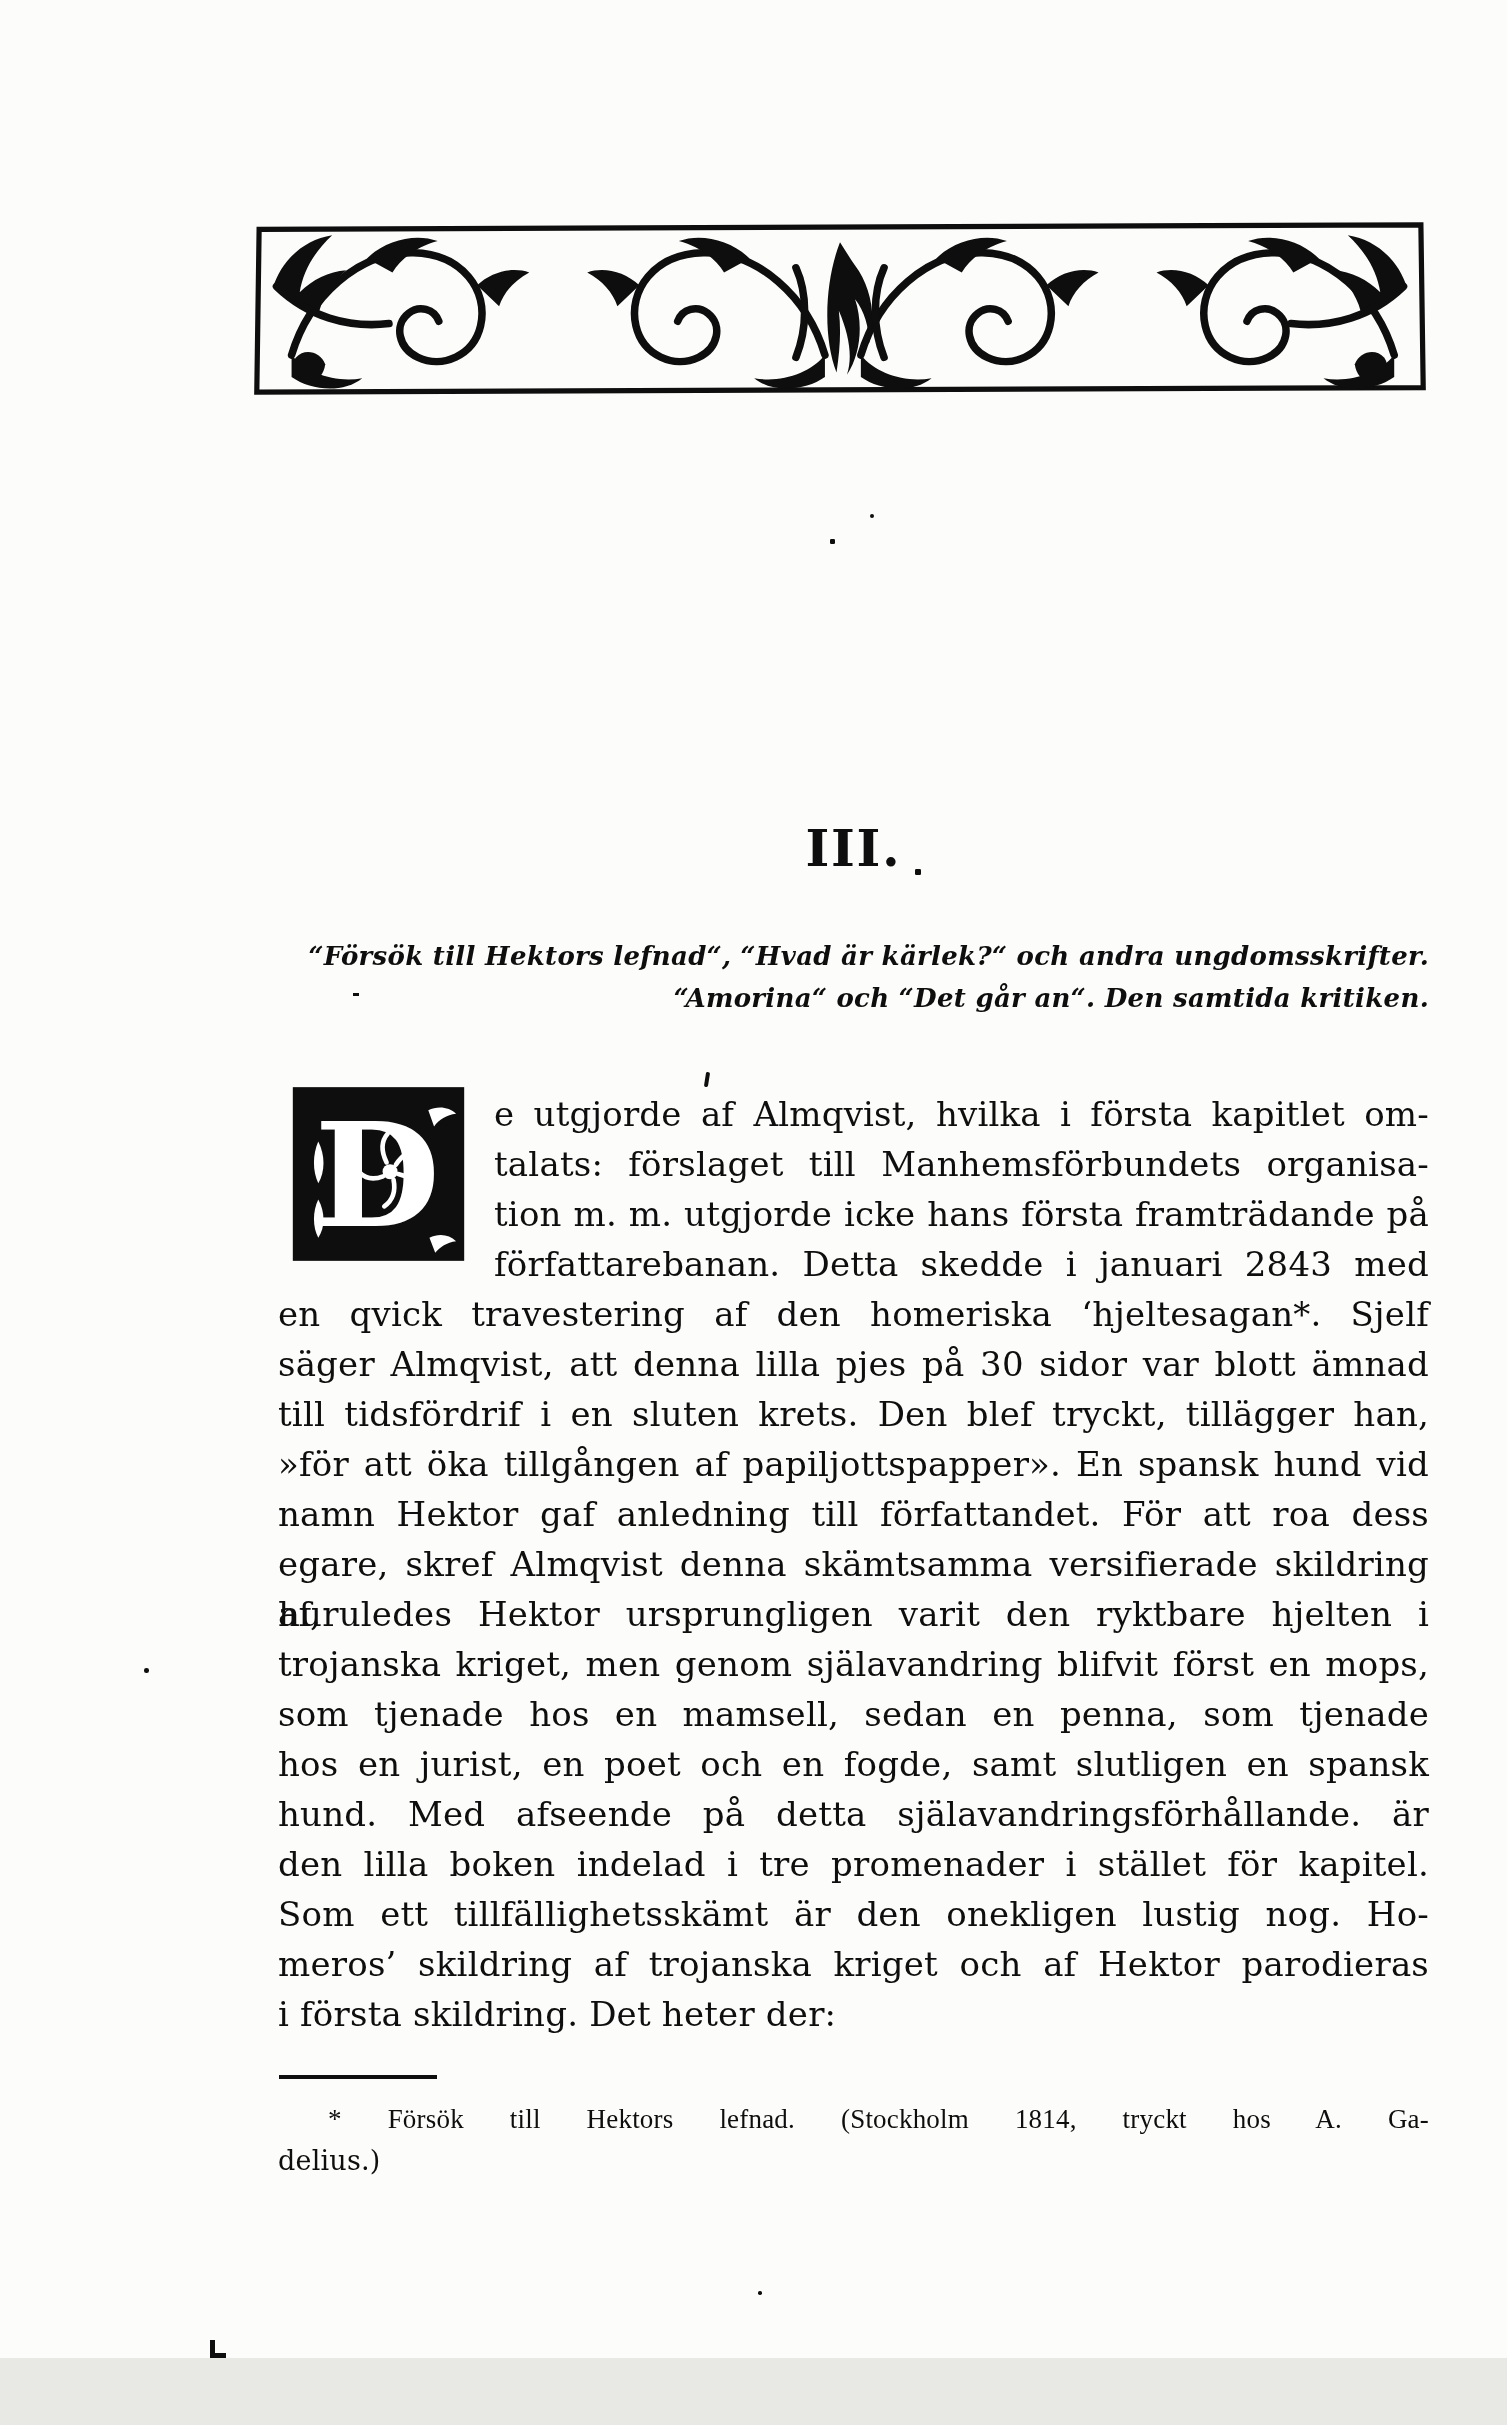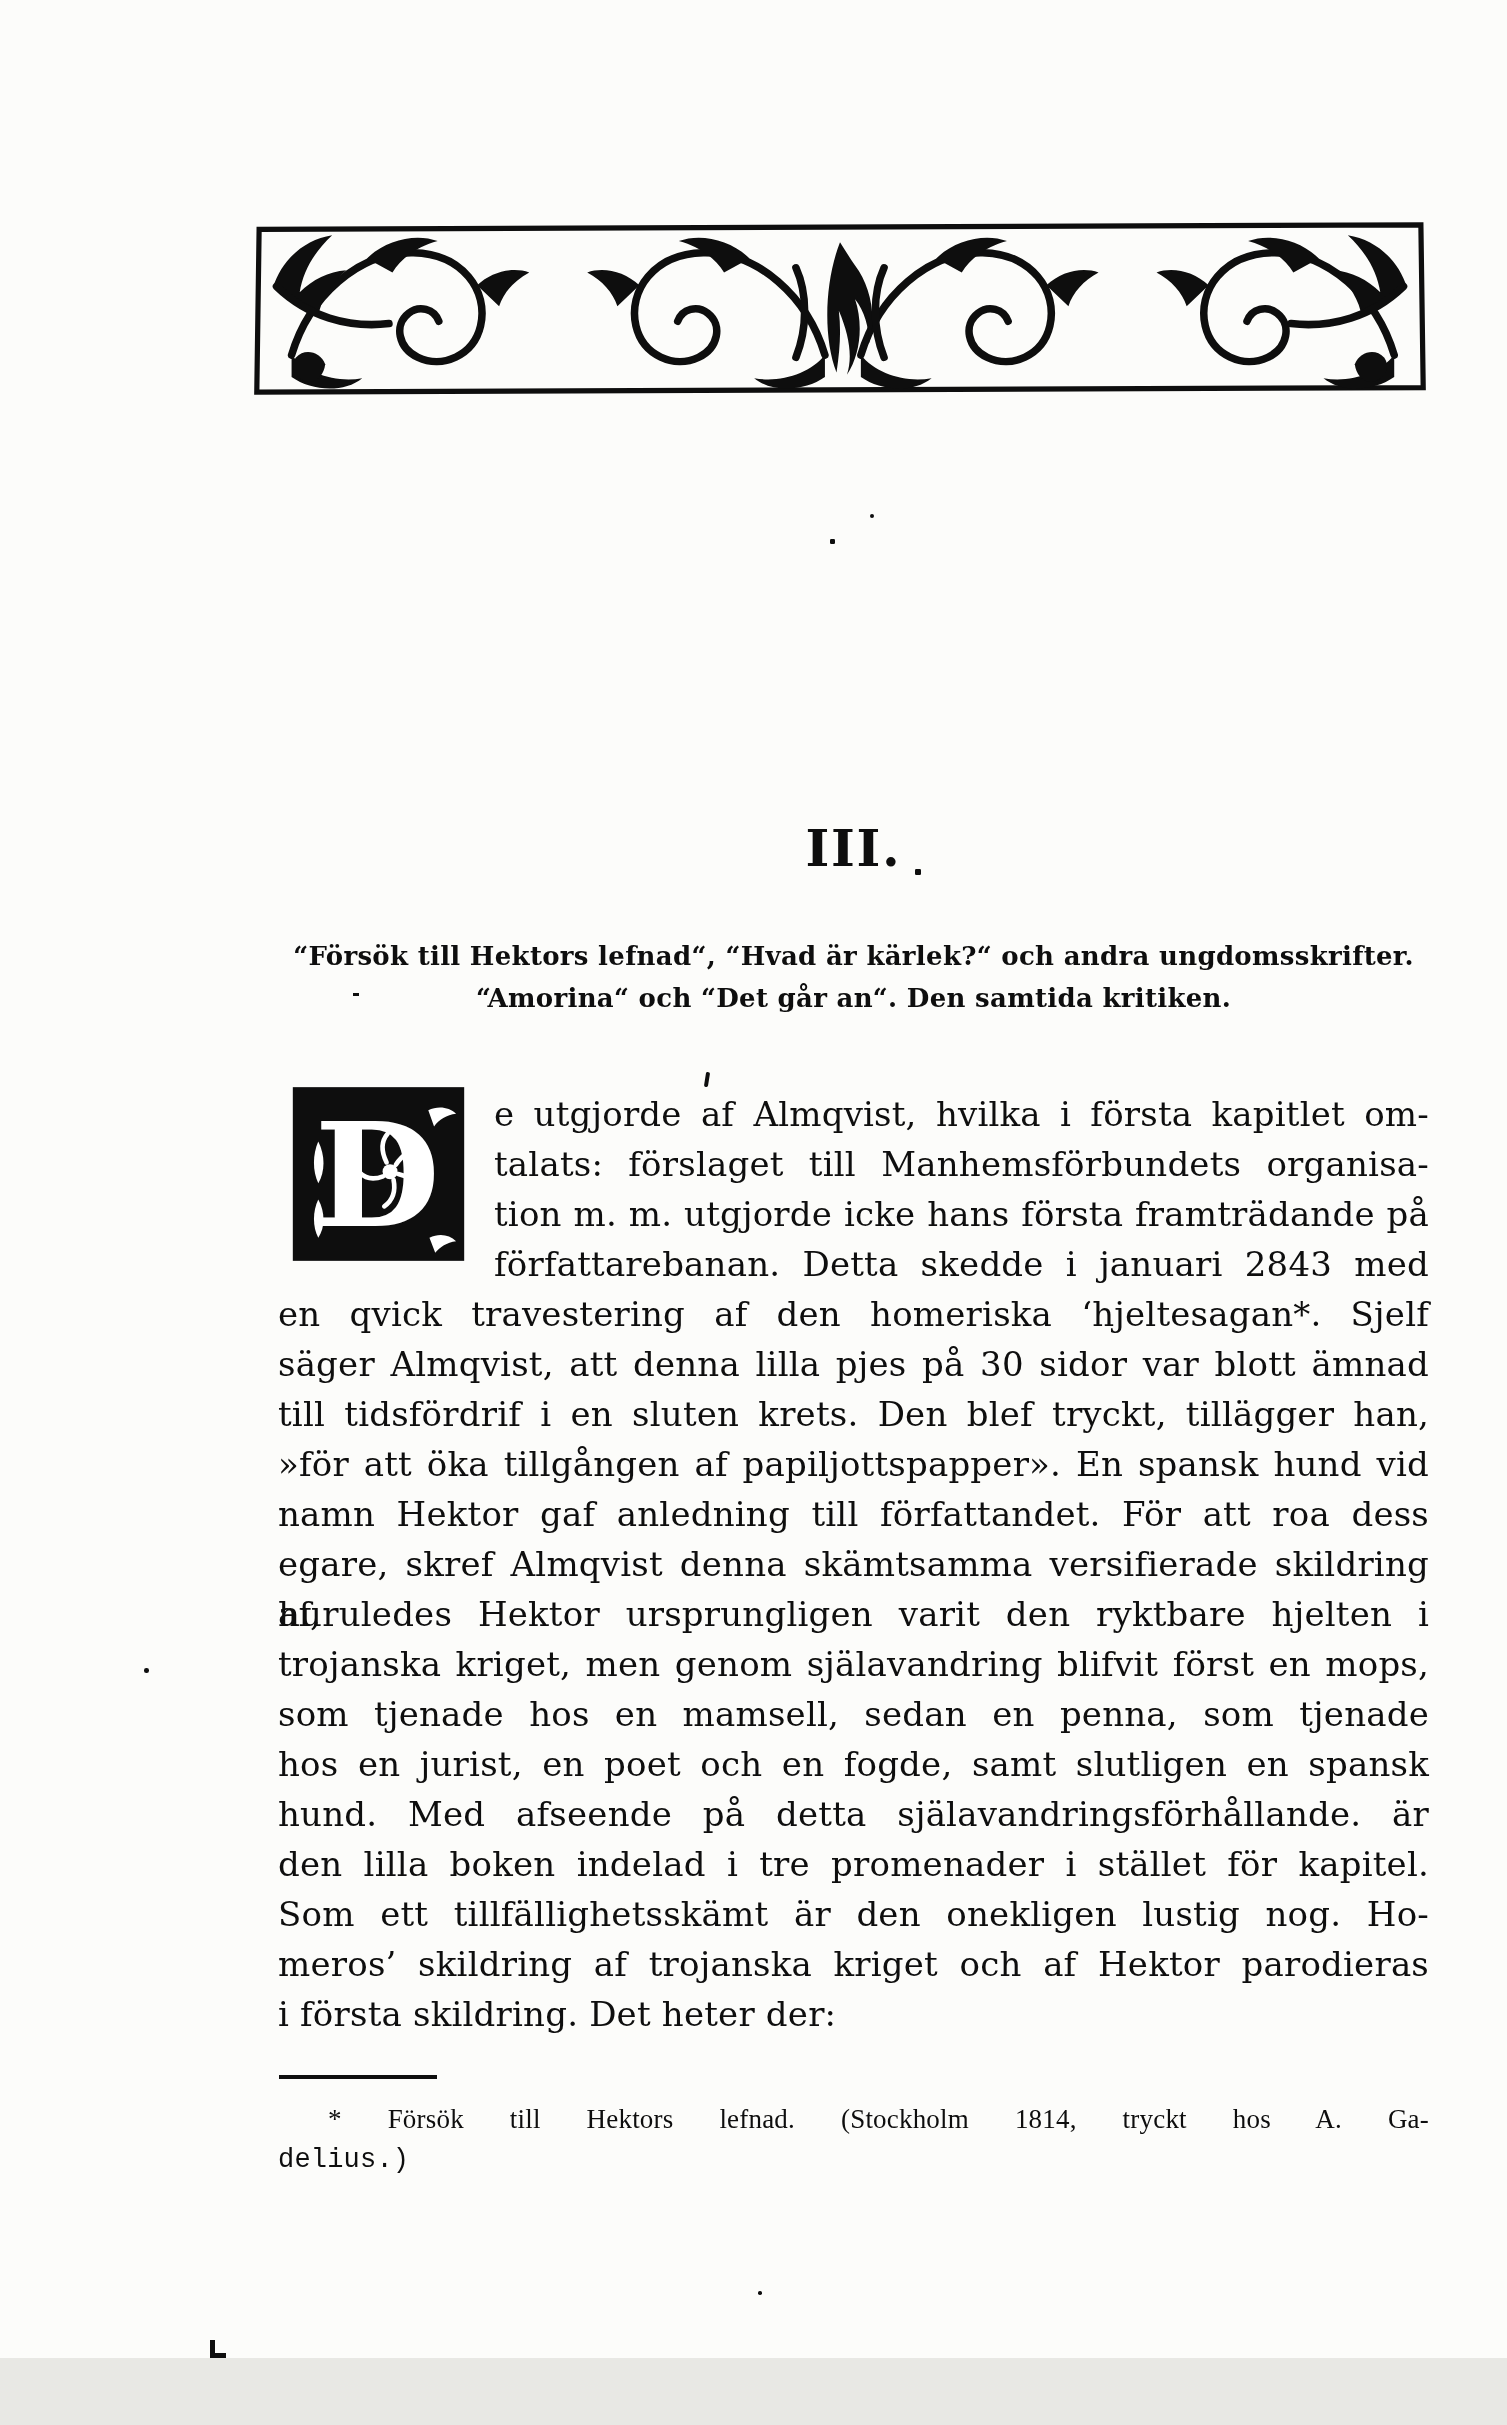"“Försök till Hektors lefnad“, “Hvad" .subtitle { font-style: none -> italic; text-align: center -> right }
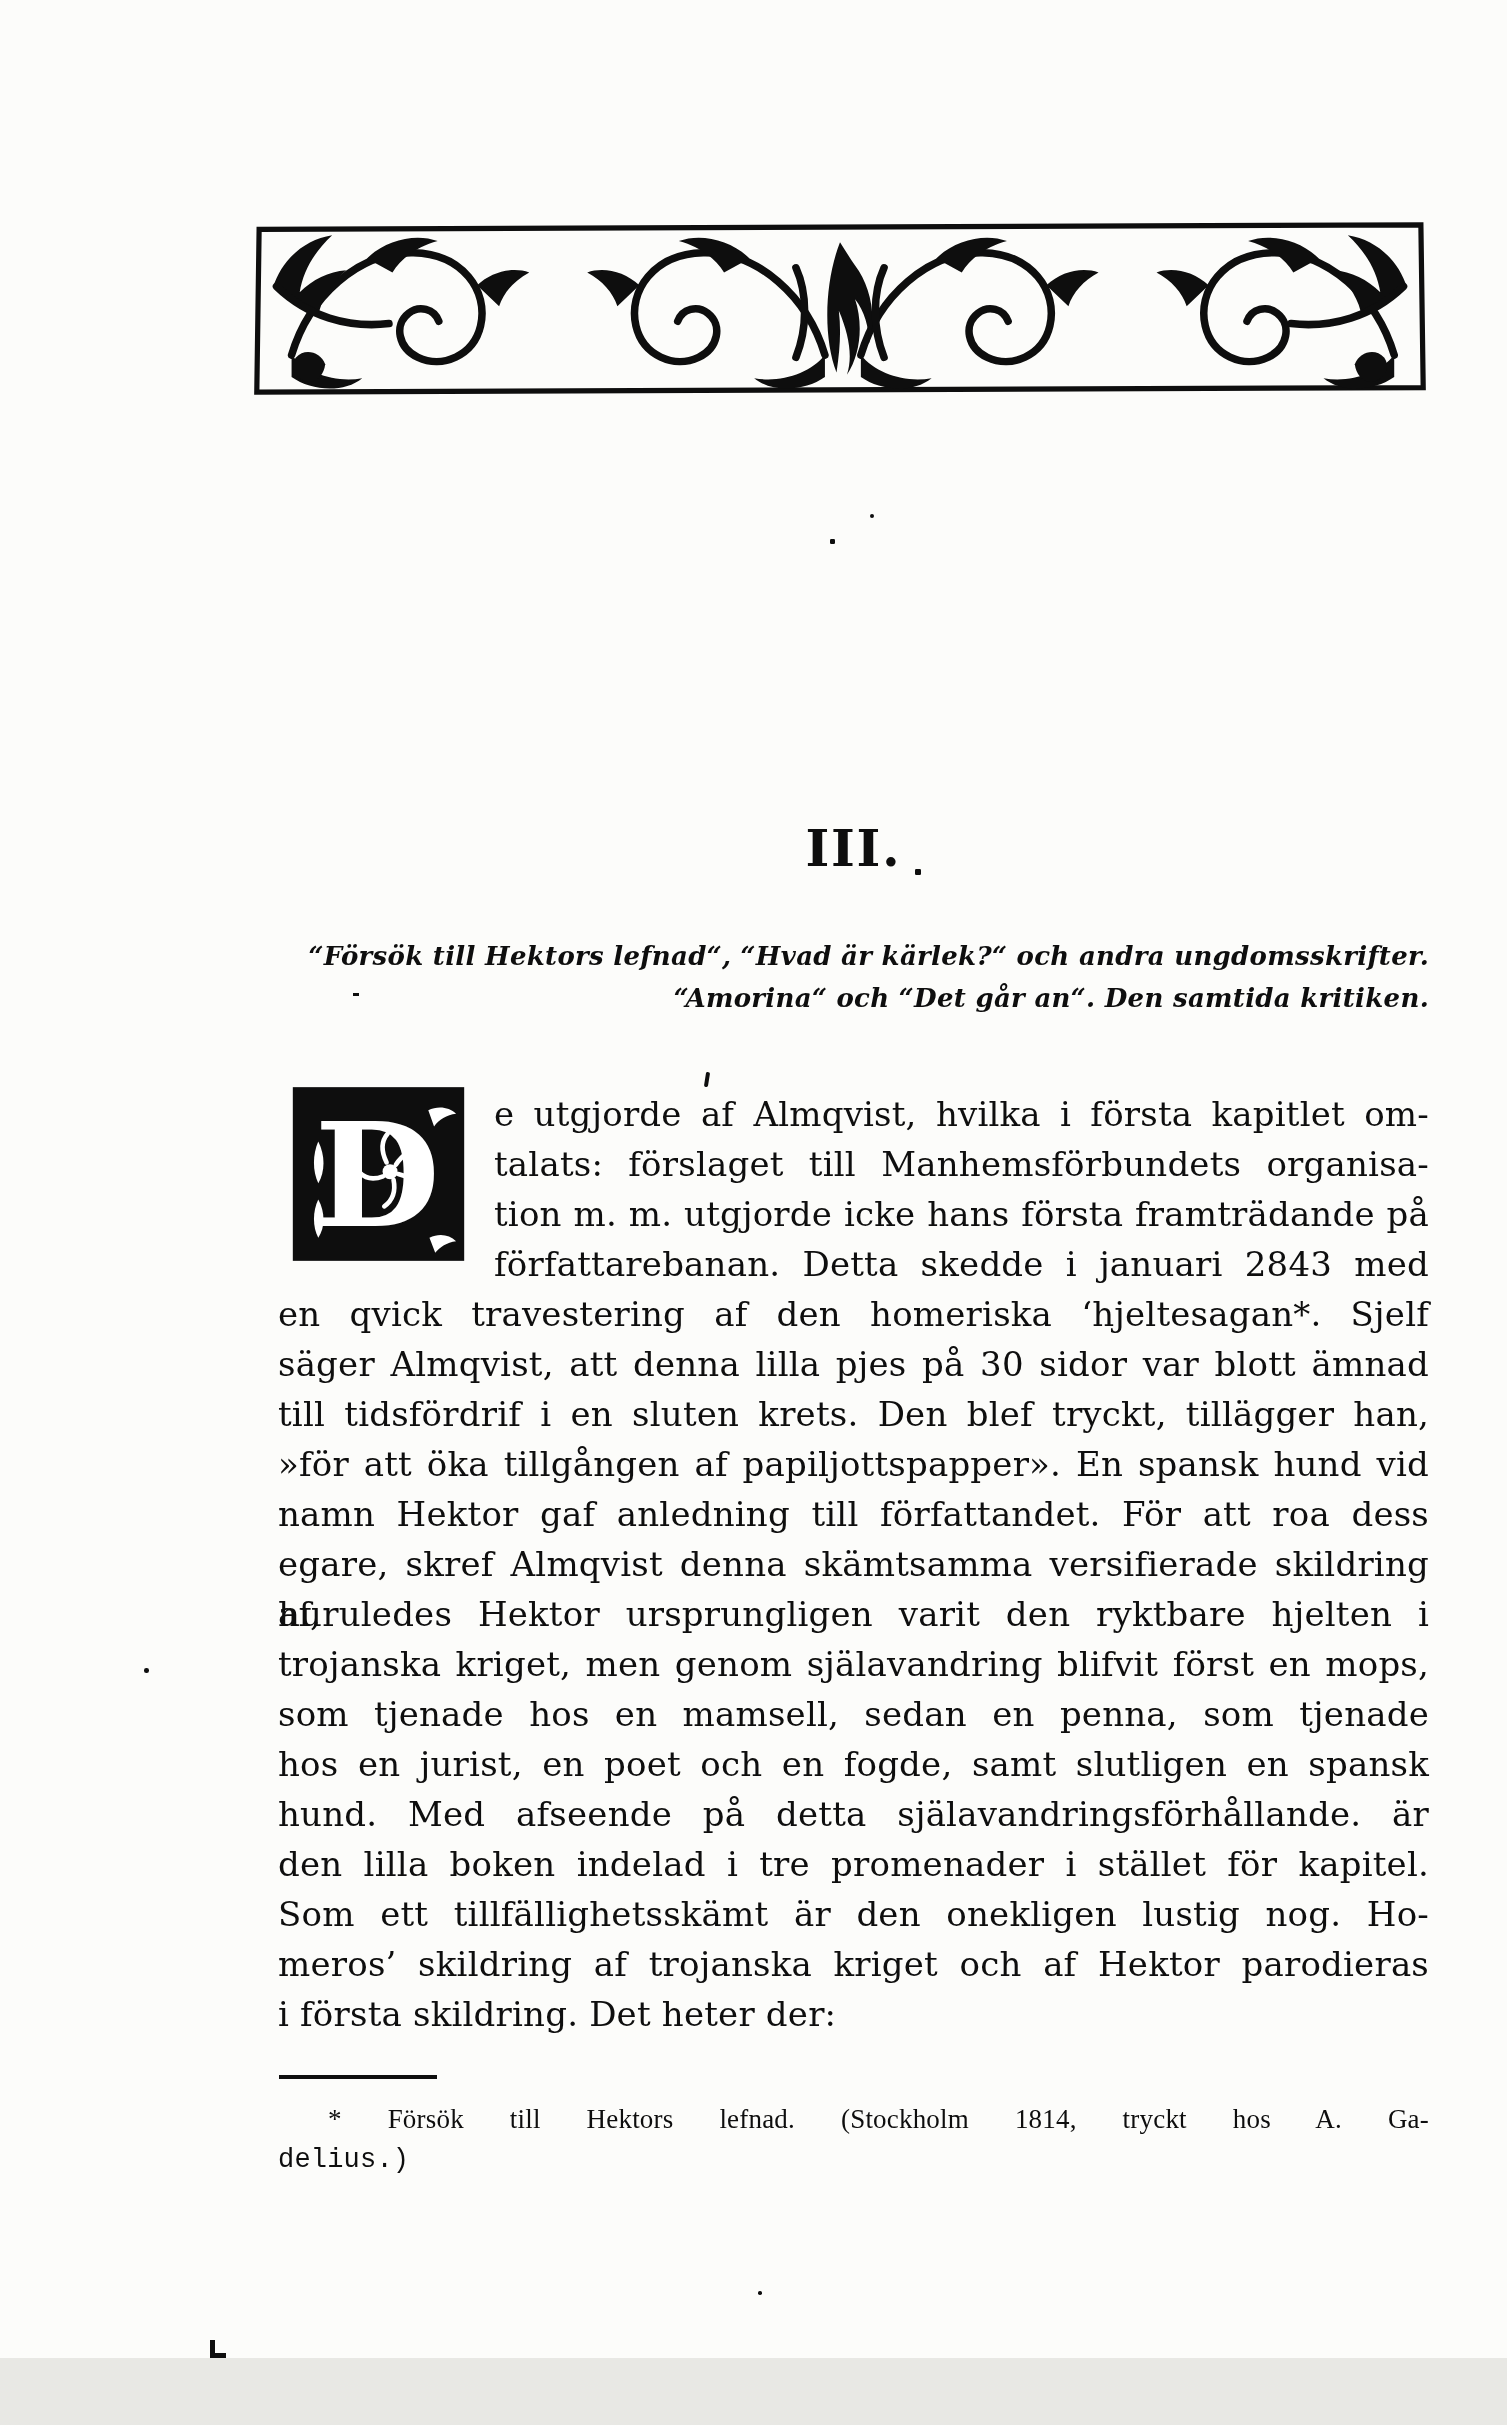"delius.)" .fn-last { font-family: Liberation Mono, monospace -> none }
